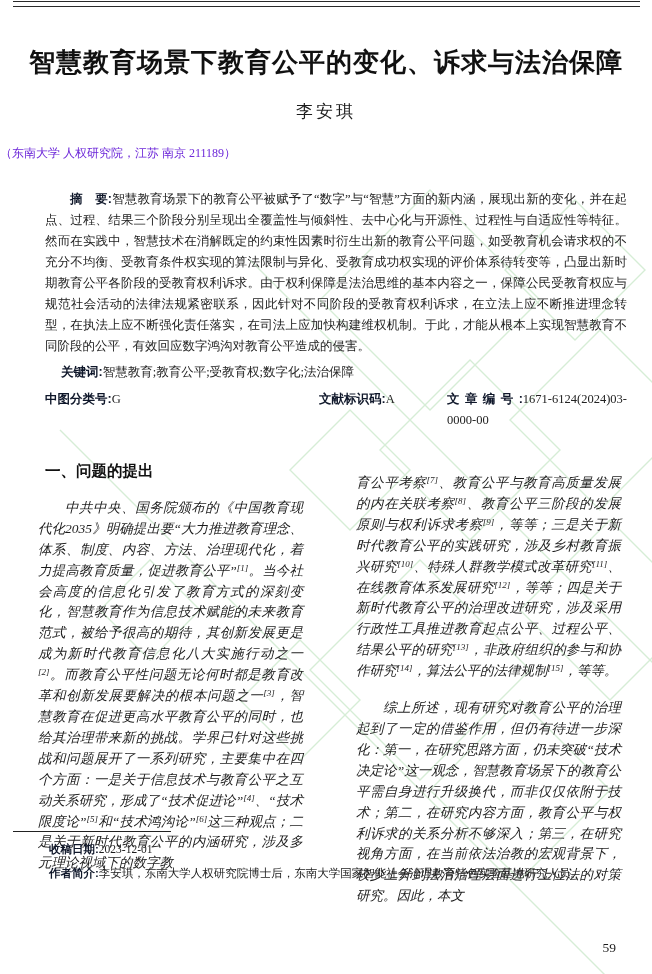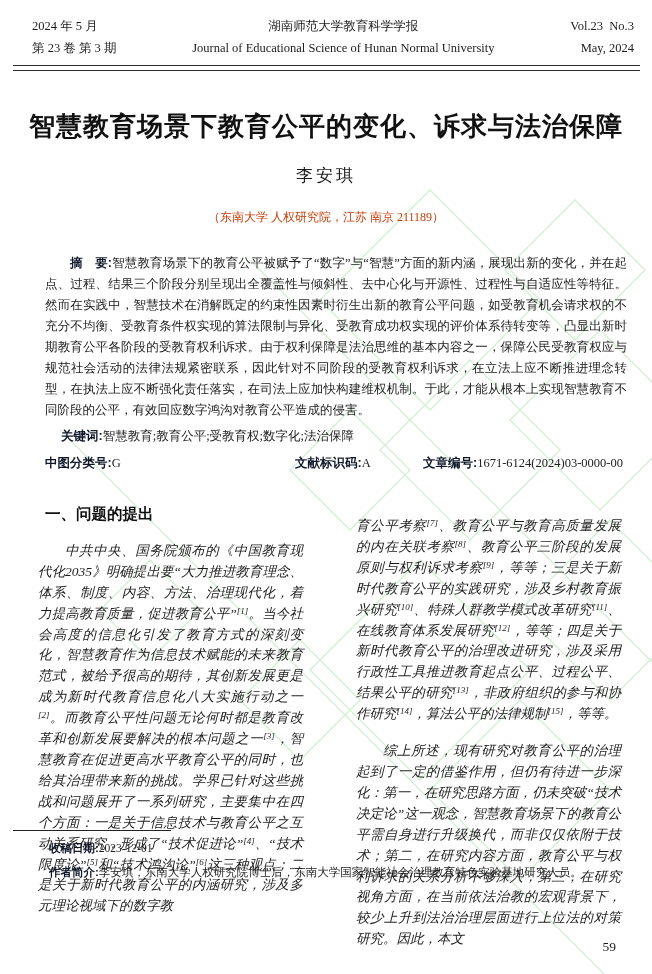"2024 年 5 月" header.hdr { html: <header> <div> <div>2024 年 5 月</div> <div>第 23 卷 第 3 期</div> </div> <div> <div>湖南师范大学教育科学学报</div> <div>Journal of Educational Science of Hunan Normal University</div> </div> <div> <div>Vol.23 No.3</div> <div>May, 2024</div> </div> </header> -> none }
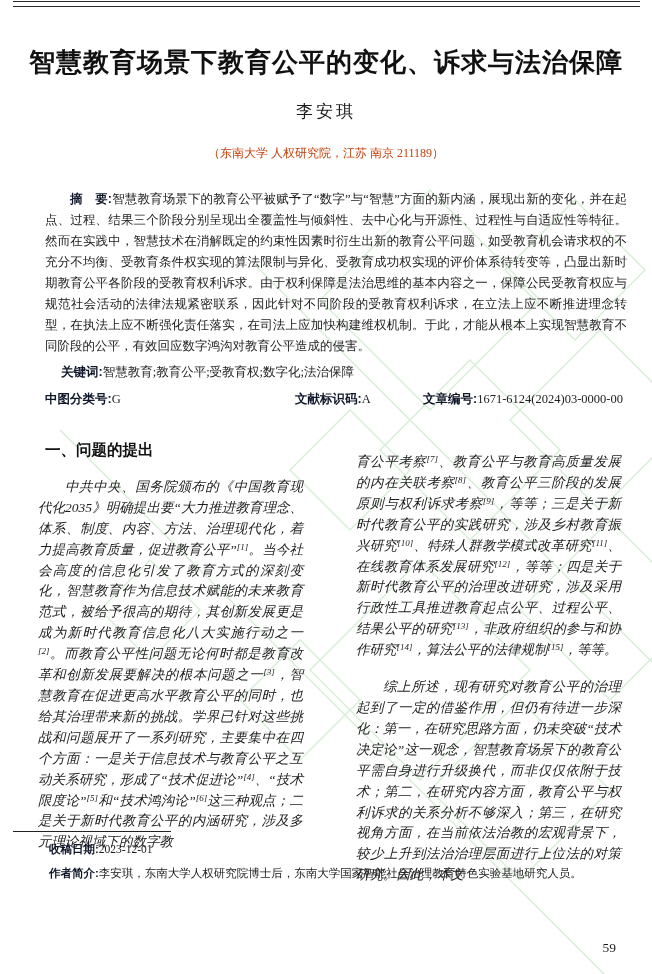"（东南大学 人权研究院，江苏 南京 211189）" .affil { color: #c2410c -> #6d28d9; text-align: center -> none }
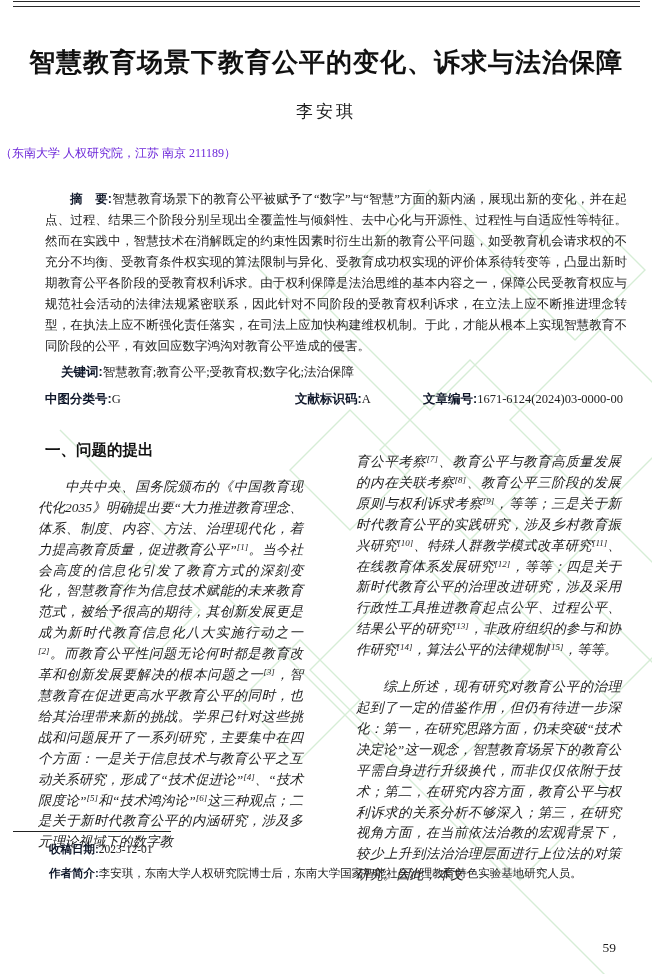"文献标识码:A" .meta-row .m2 { margin-left: none -> 24px }
